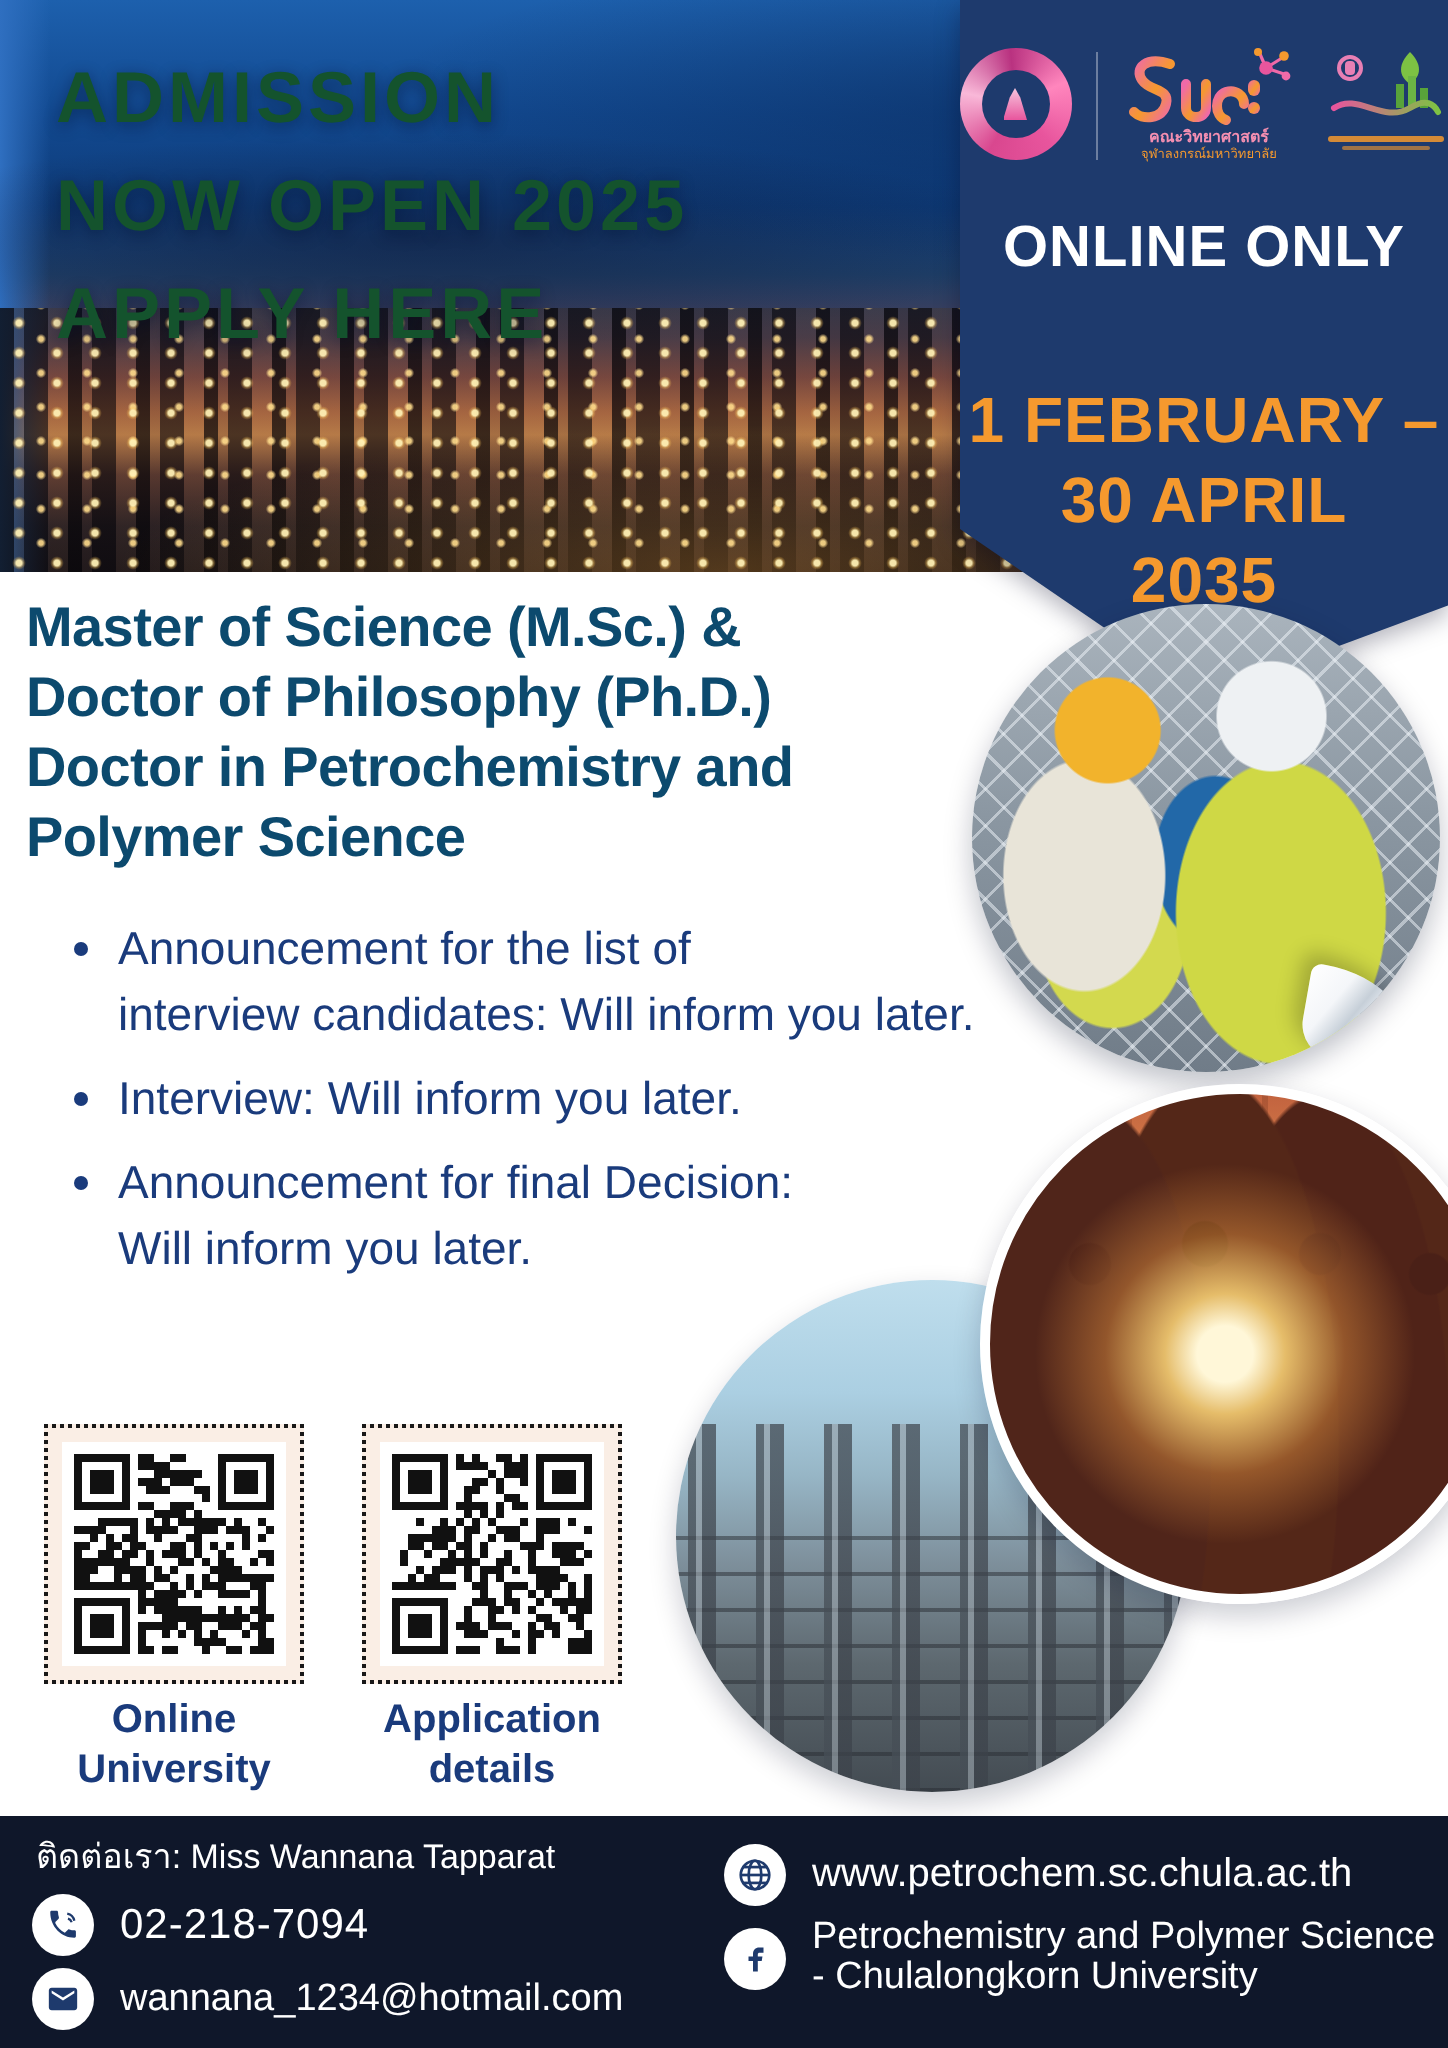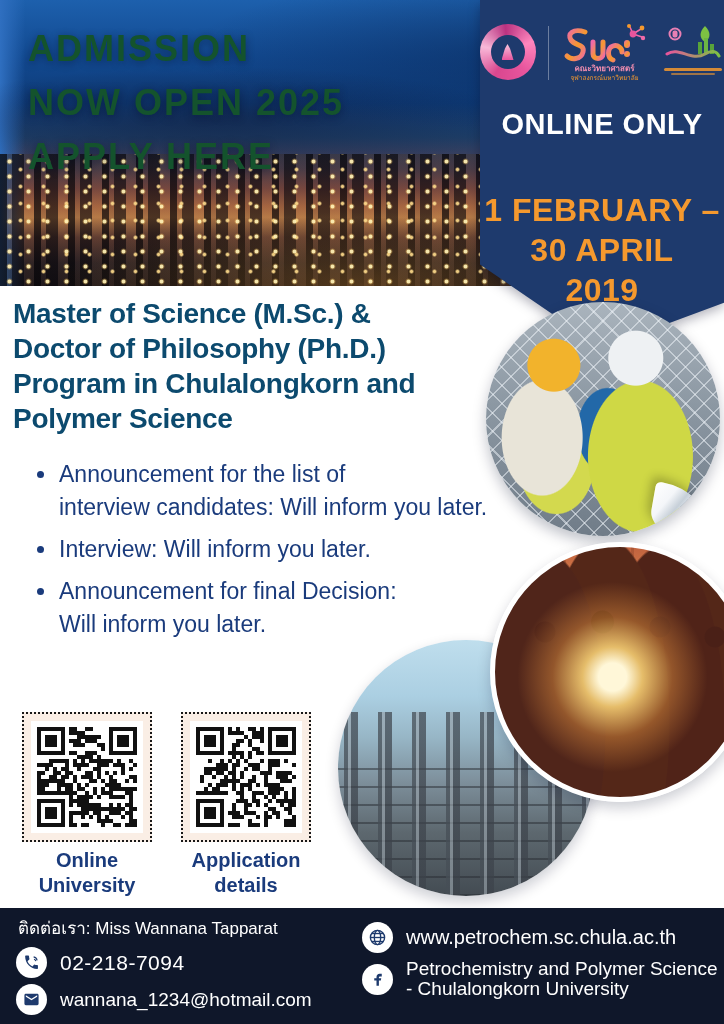"2019" span { text: 2019 -> 2035 }
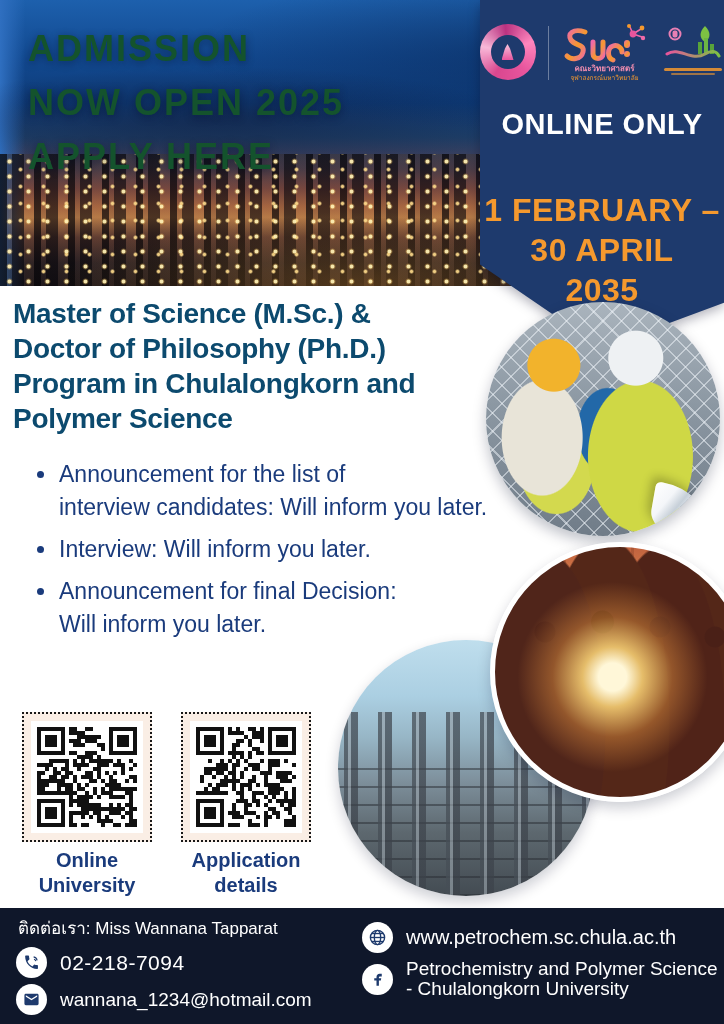"Program in Chulalongkorn and" span { text: Program in Chulalongkorn -> Doctor in Petrochemistry }
